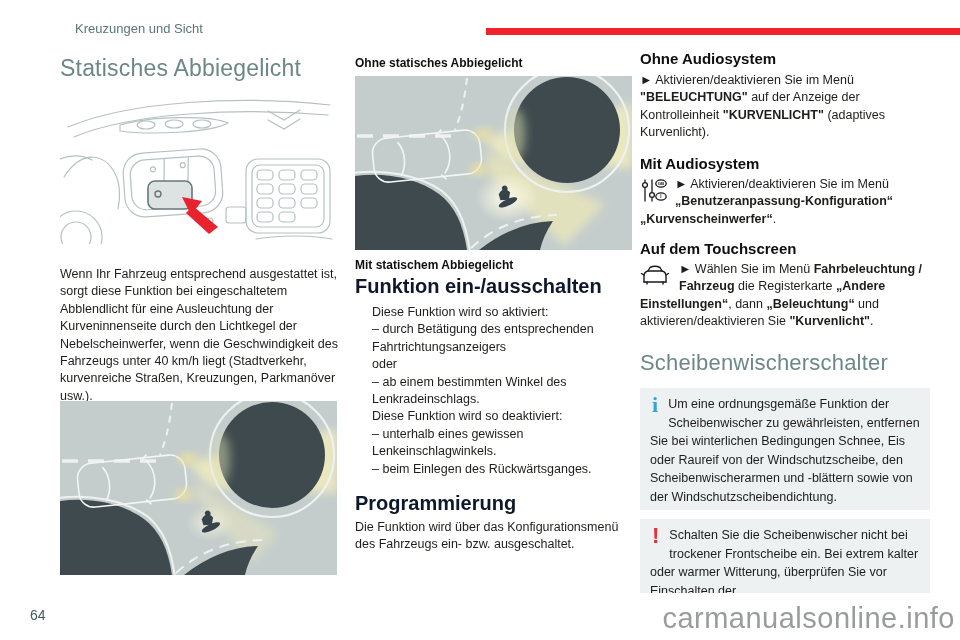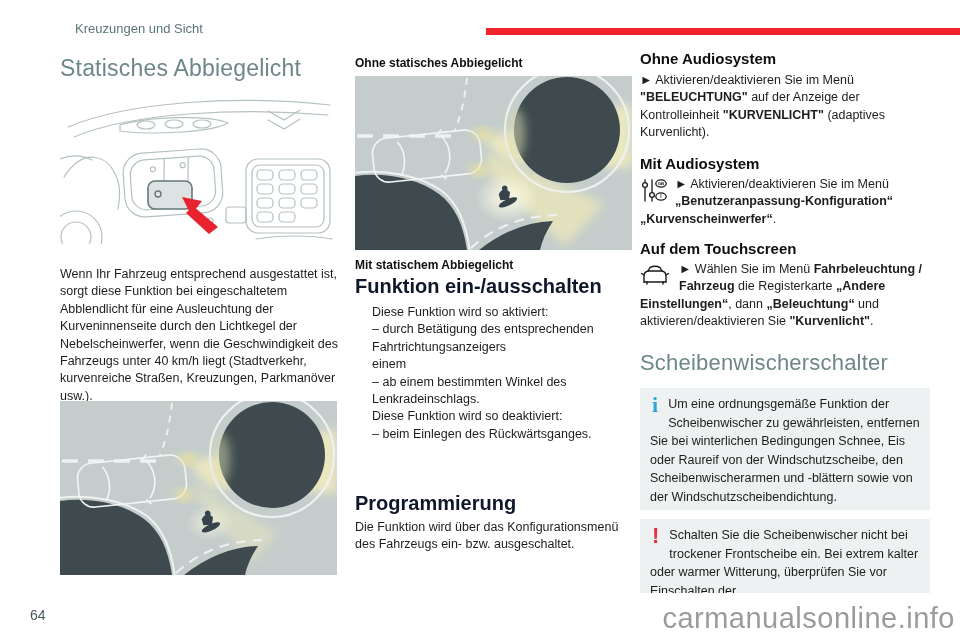"einem" div.line { text: einem -> oder }
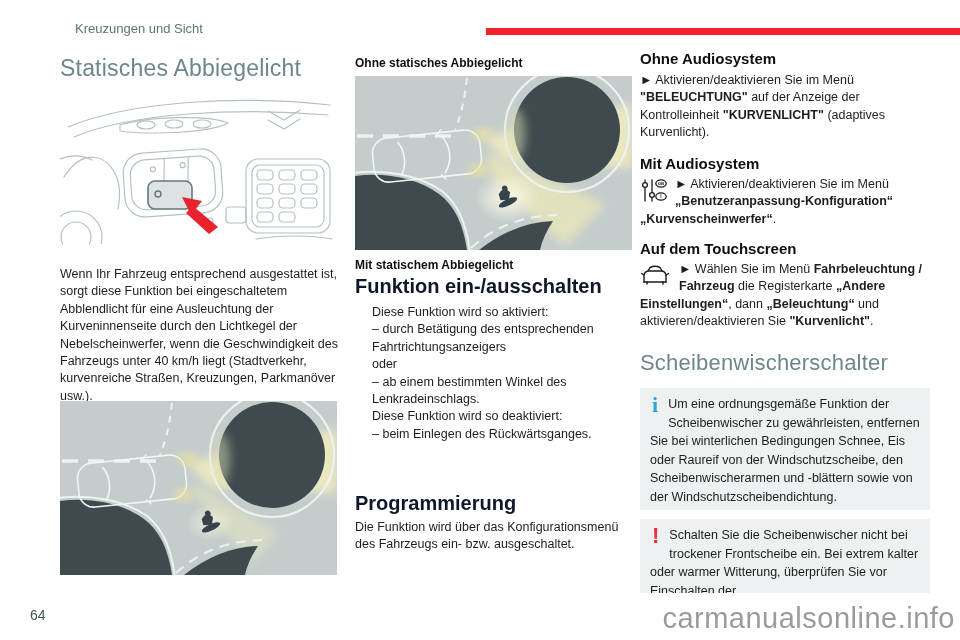"– unterhalb eines gewissen" div.line { html: none -> <div>– unterhalb eines gewissen Lenkeinschlagwinkels.</div> }
